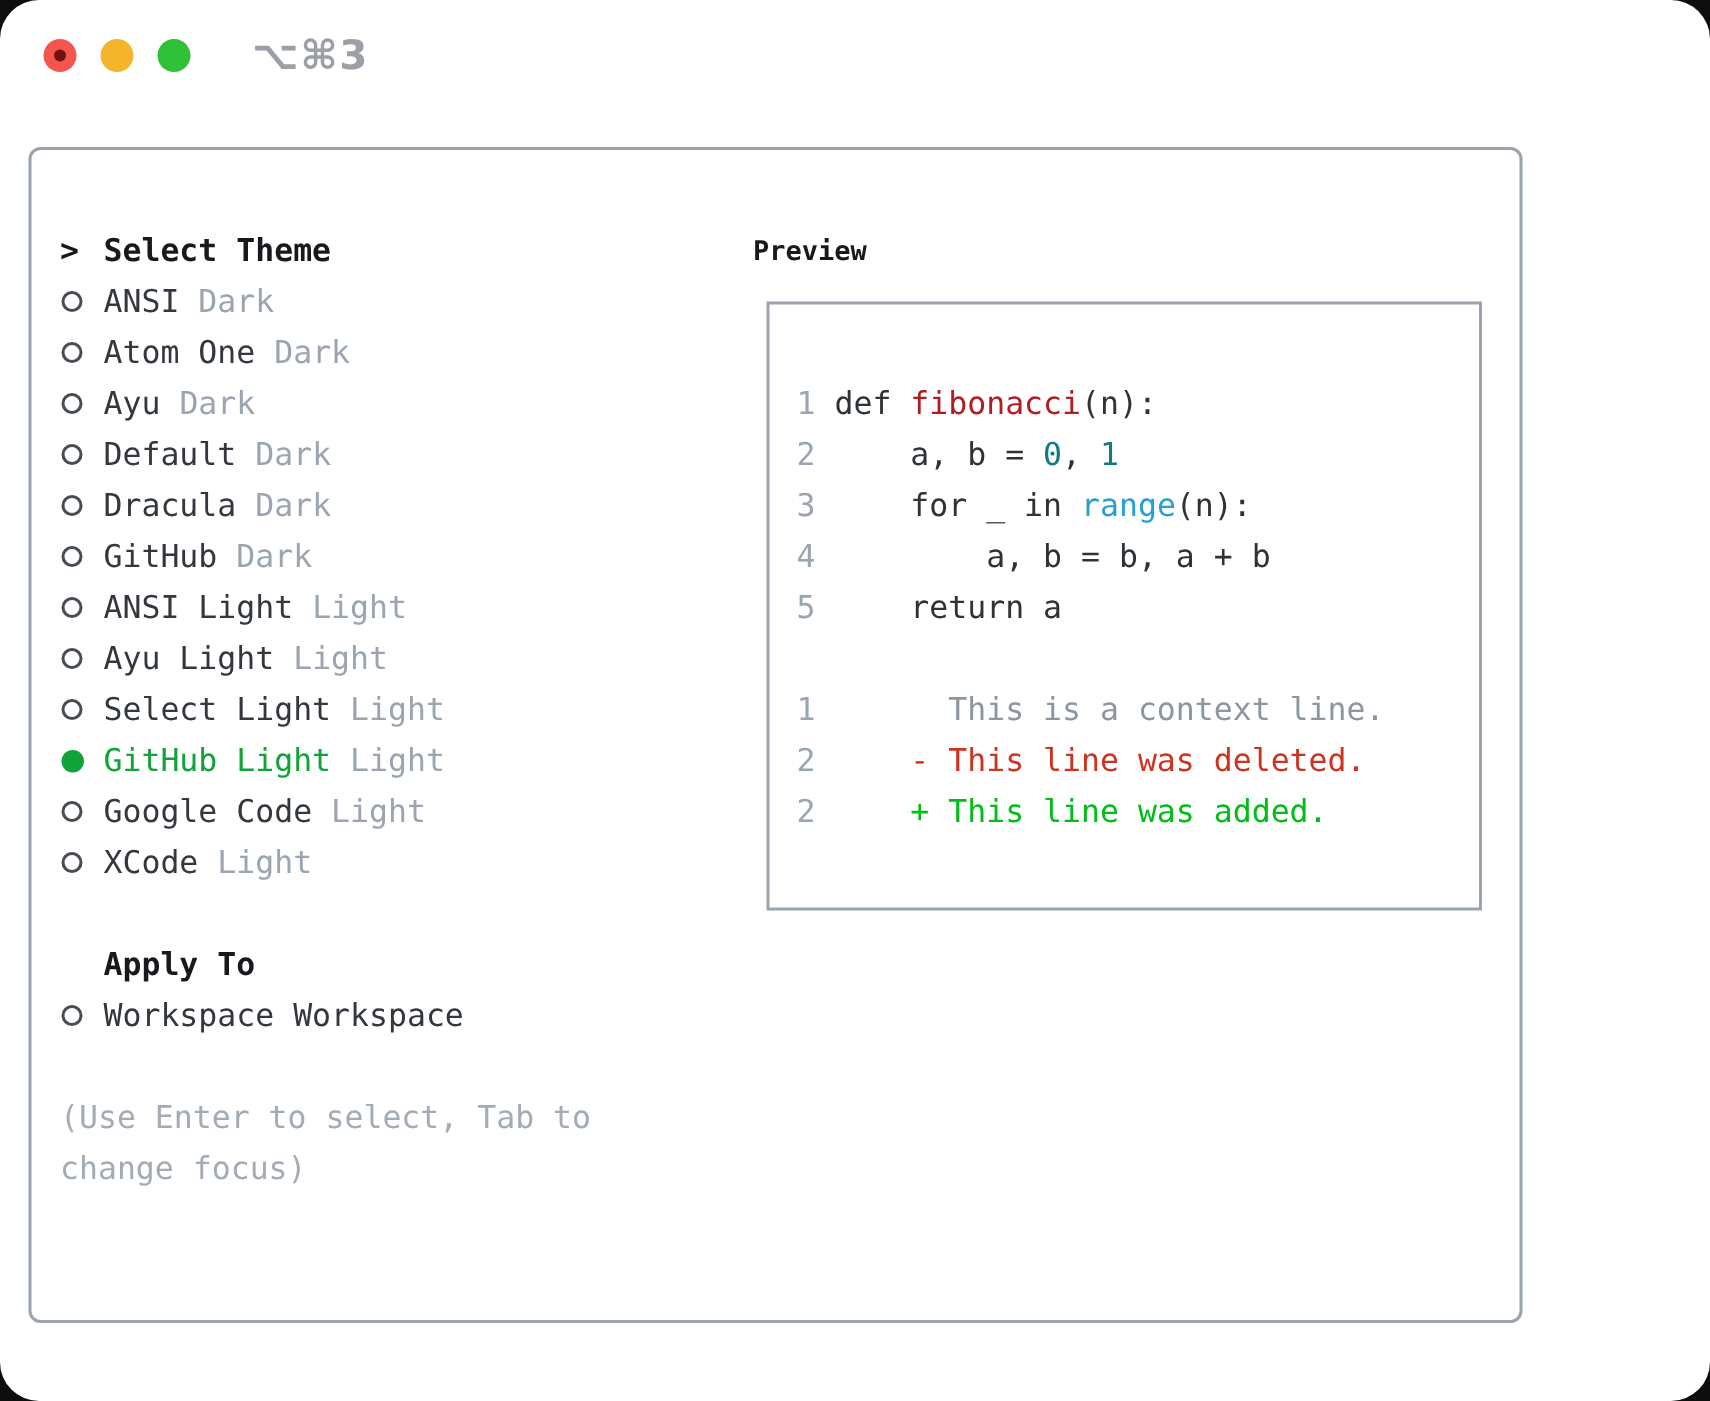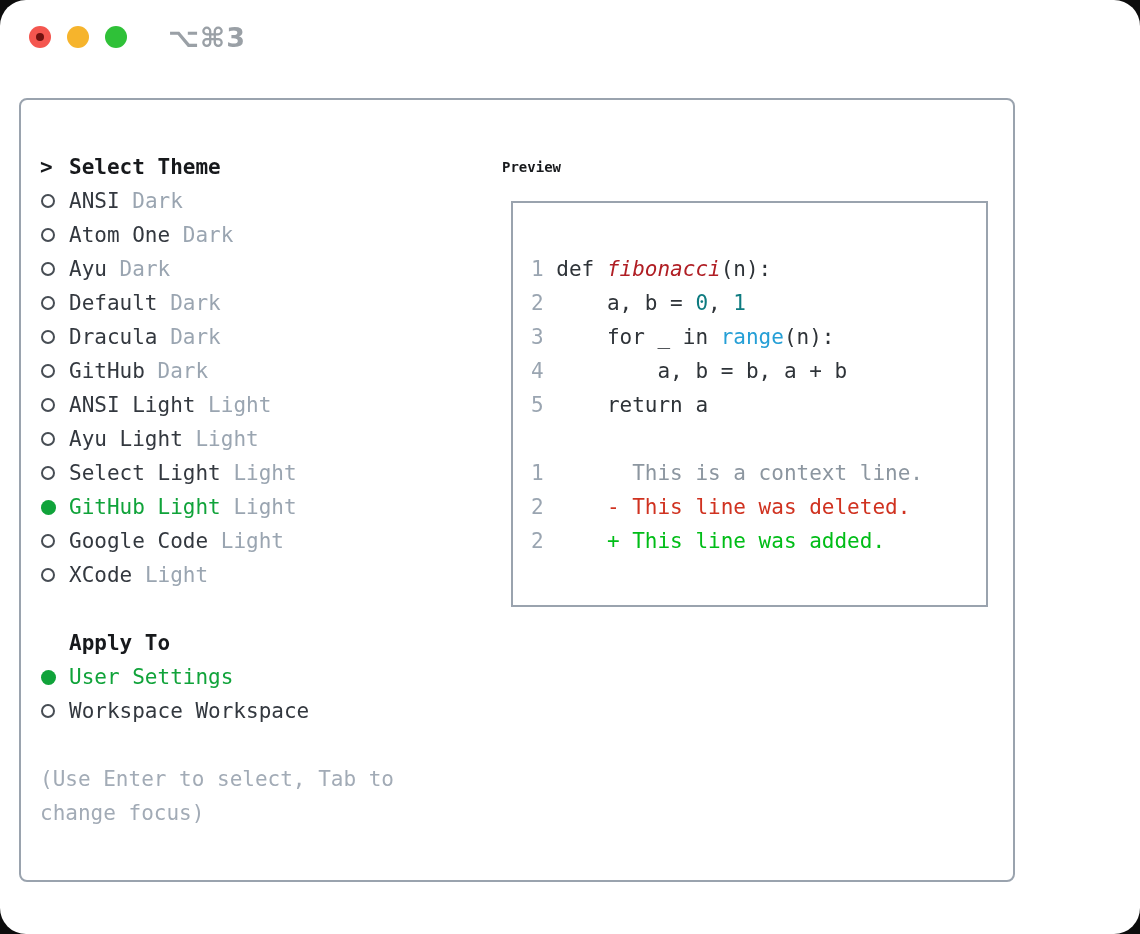"Preview" .preview-title { font-size: 14px -> 18px }
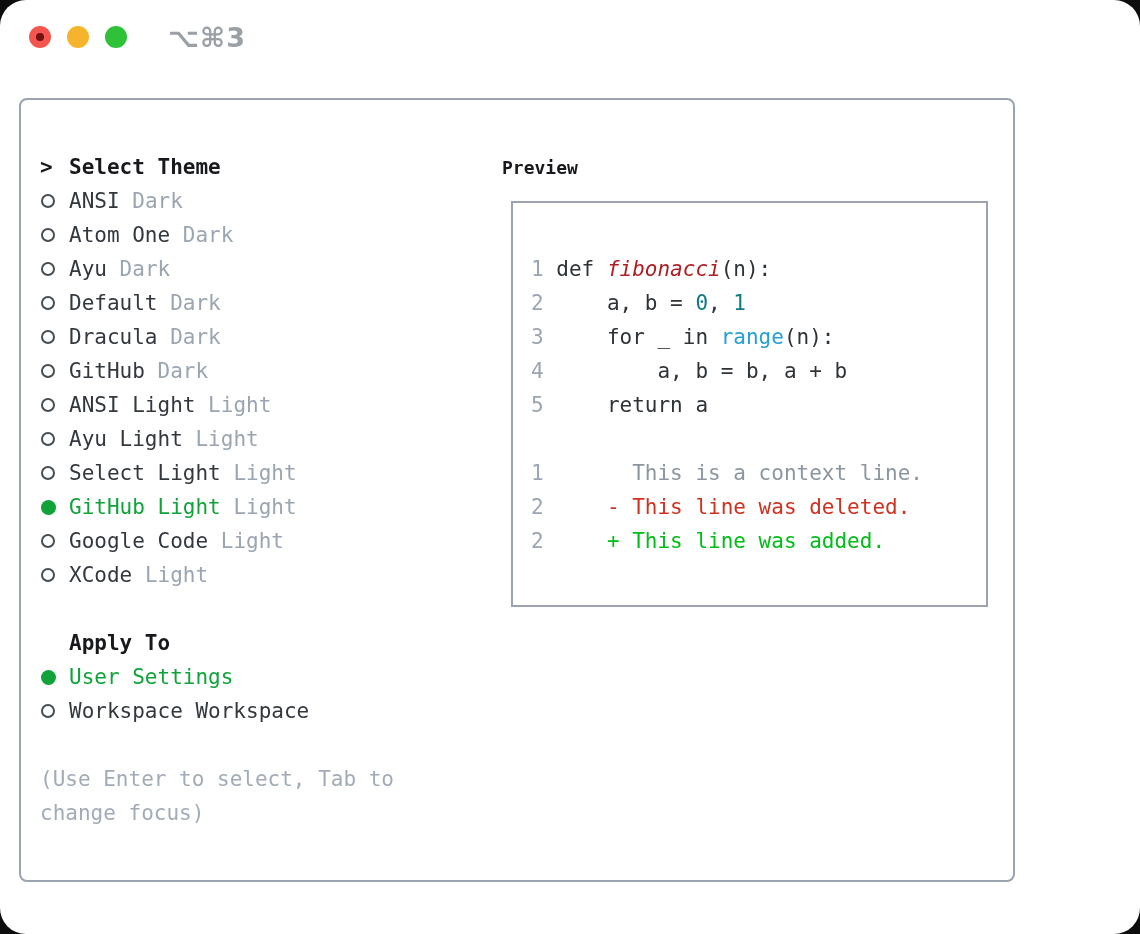"fibonacci" .tok-function { font-style: italic -> none }
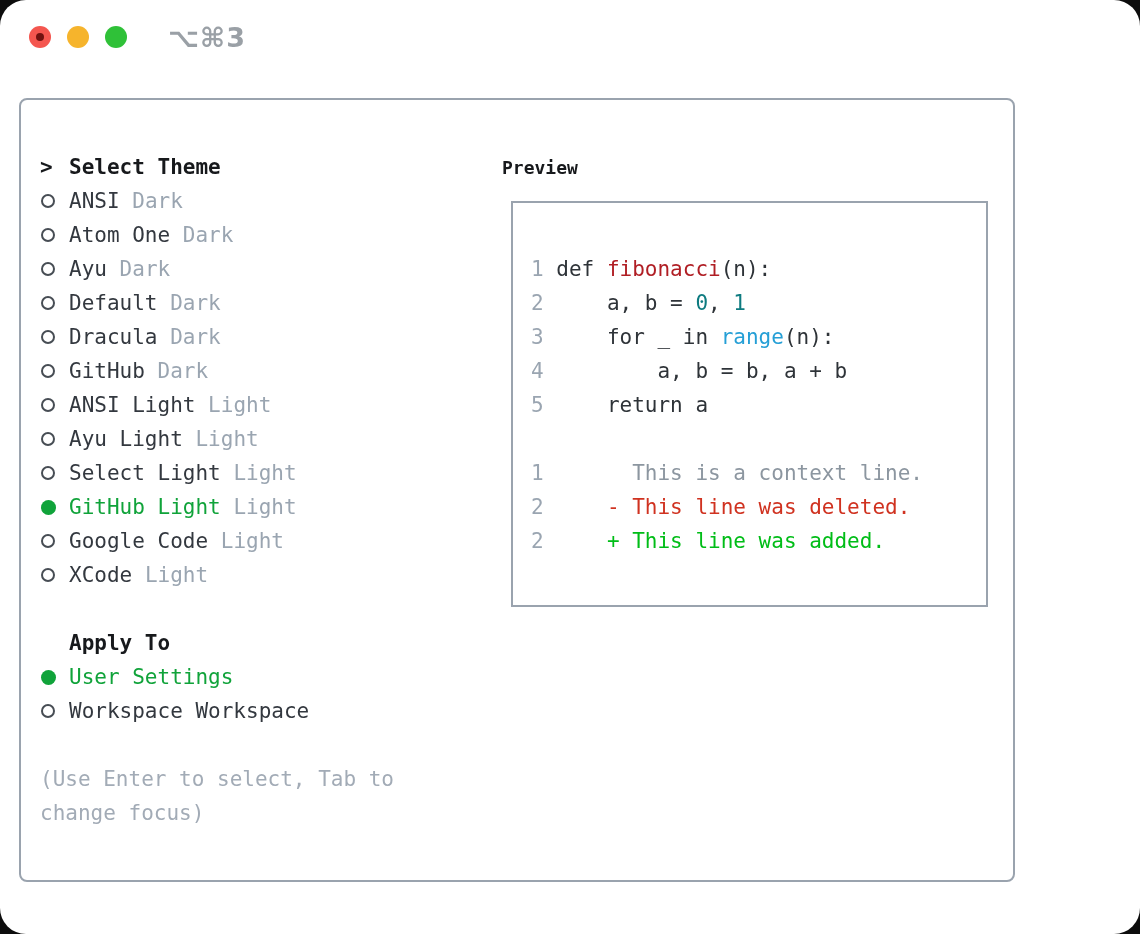"User Settings" div.row { html: <div> <span><span></span></span> <span>User Settings</span><span> </span><span></span> </div> -> none }
